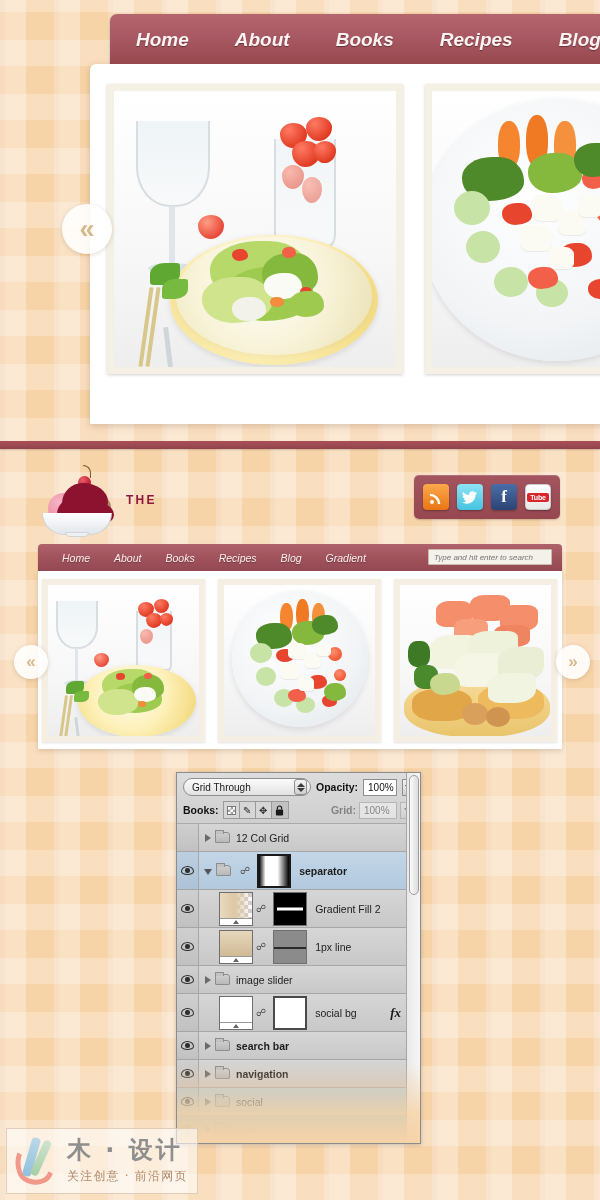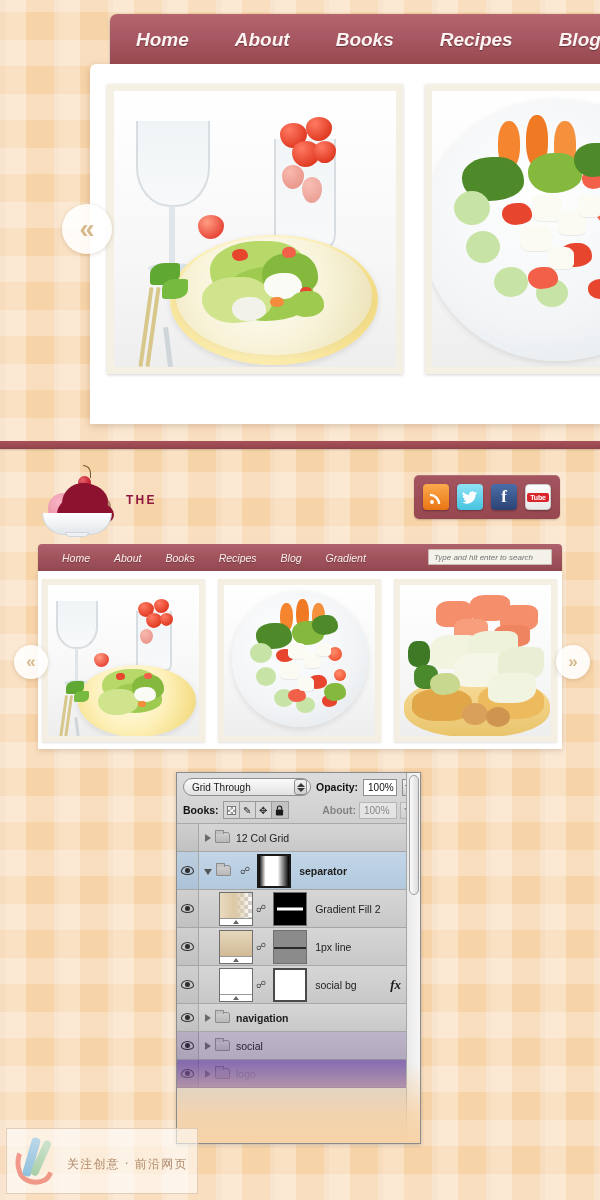"About:" span.fill-label { text: About -> Grid }
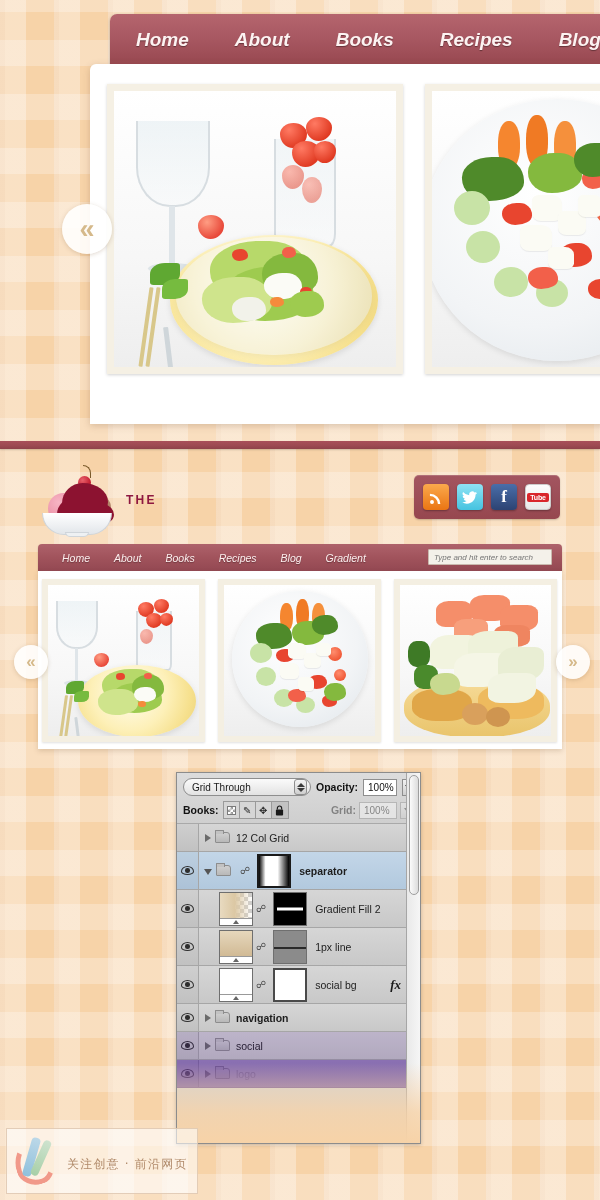"12 Col Grid" .layers { background: #4c1d95 -> #0ea5e9 }
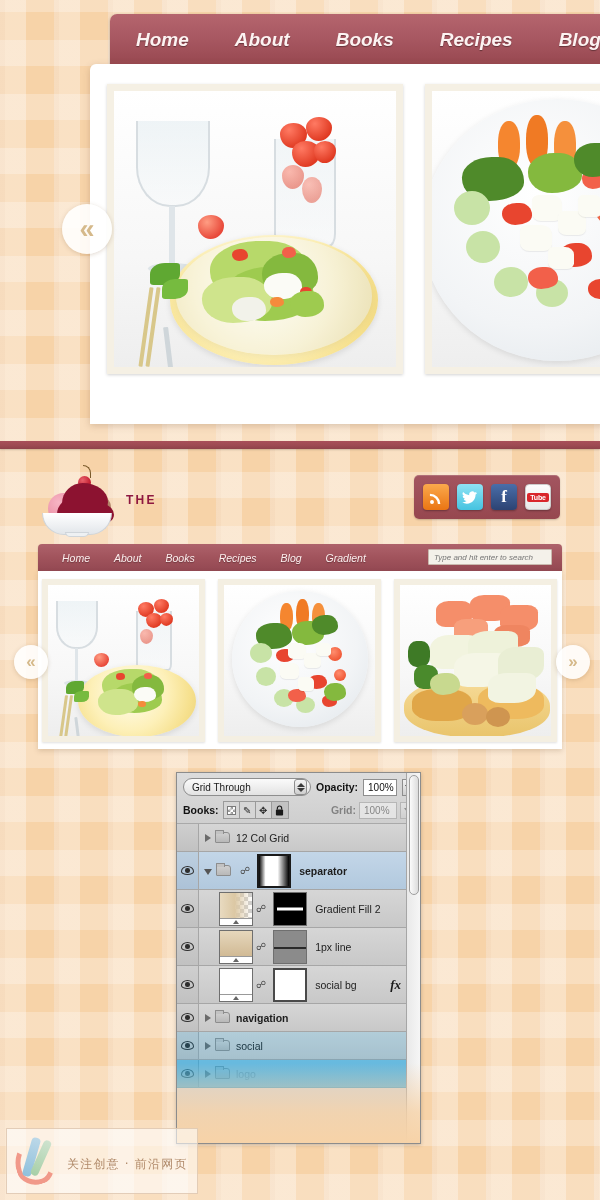"image slider" div.layer-row { html: none -> <div> <span> <span> <span></span> <span></span> </span> </span> <span></span> <span></span> <span>image slider</span> </div> }
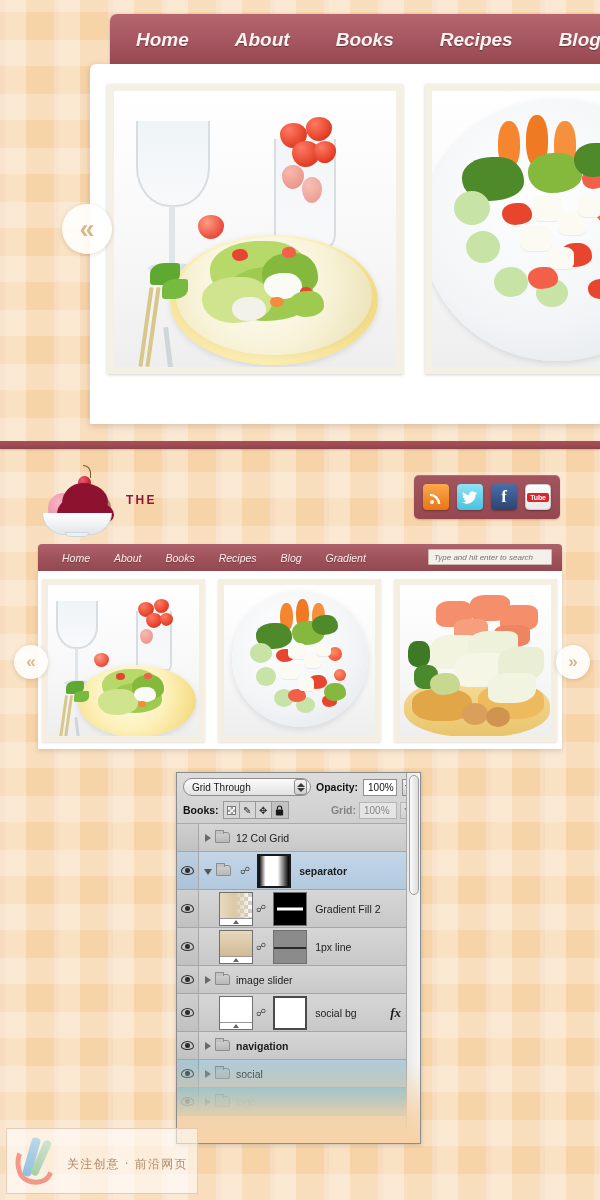"search bar" div.layer-row { html: none -> <div> <span> <span> <span></span> <span></span> </span> </span> <span></span> <span></span> <span>search bar</span> </div> }
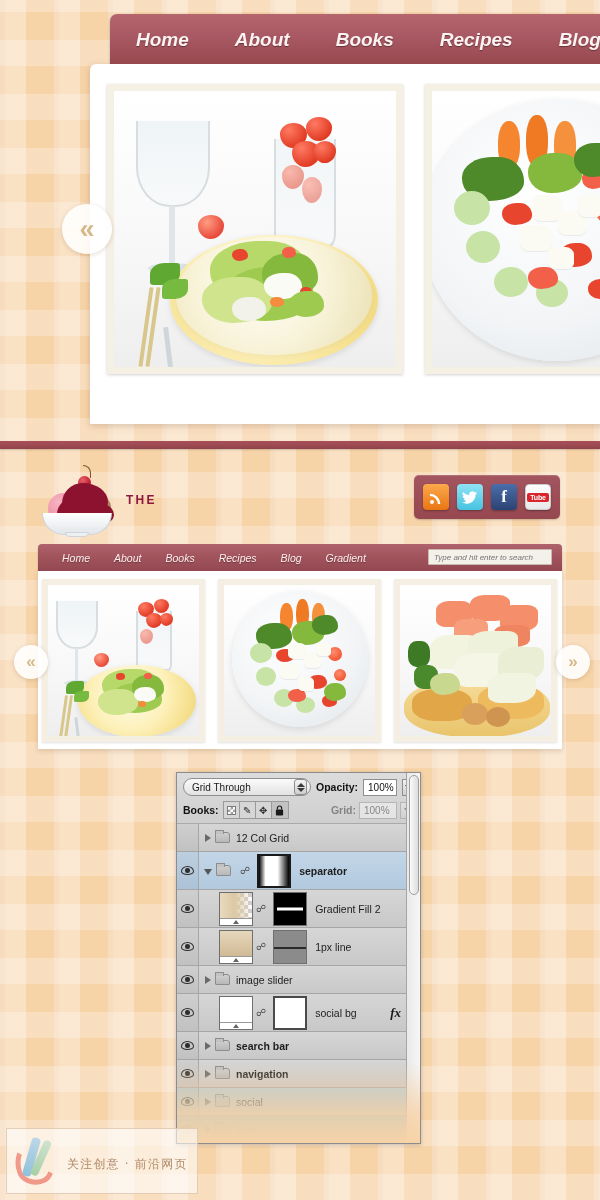"木 · 设计" div.wm-title { html: none -> <div>木 · 设计</div> }
